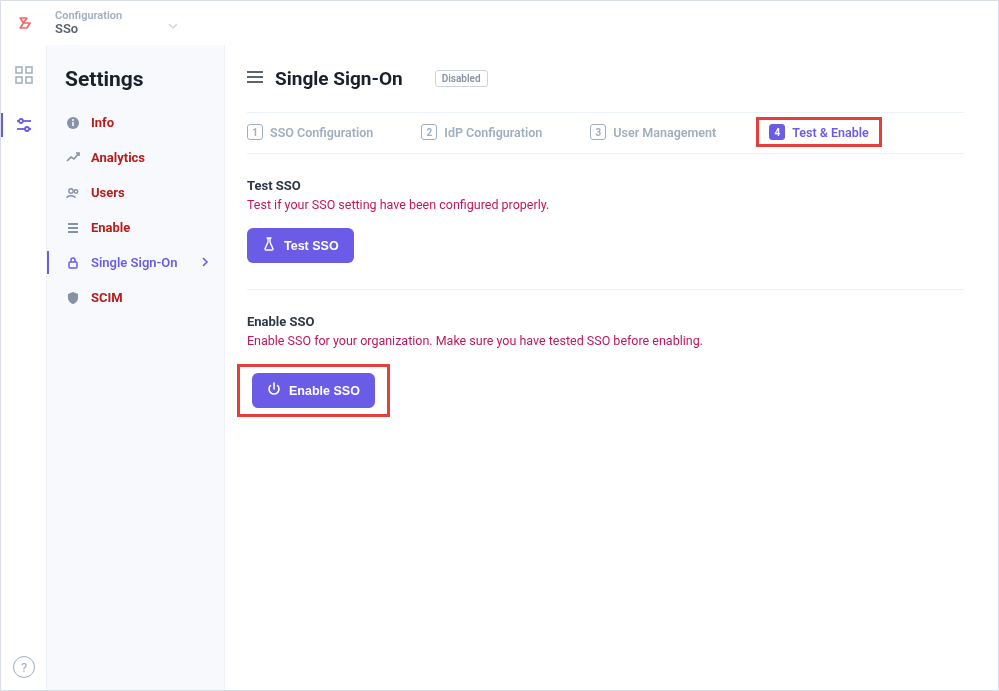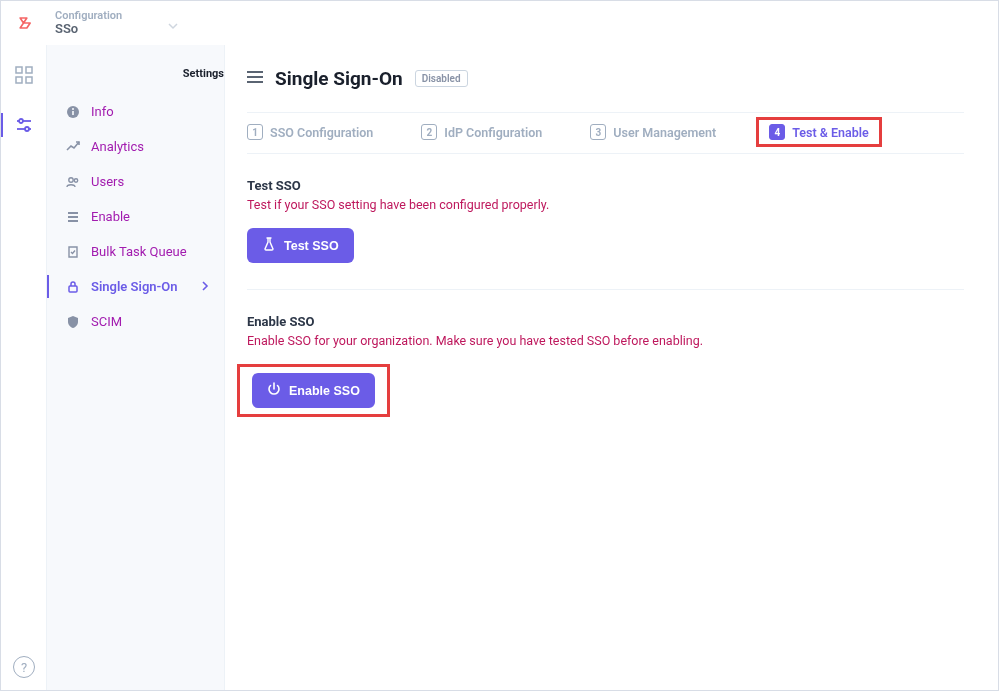"Settings" .sidebar h2 { font-size: 11px -> 21px; text-align: right -> none }
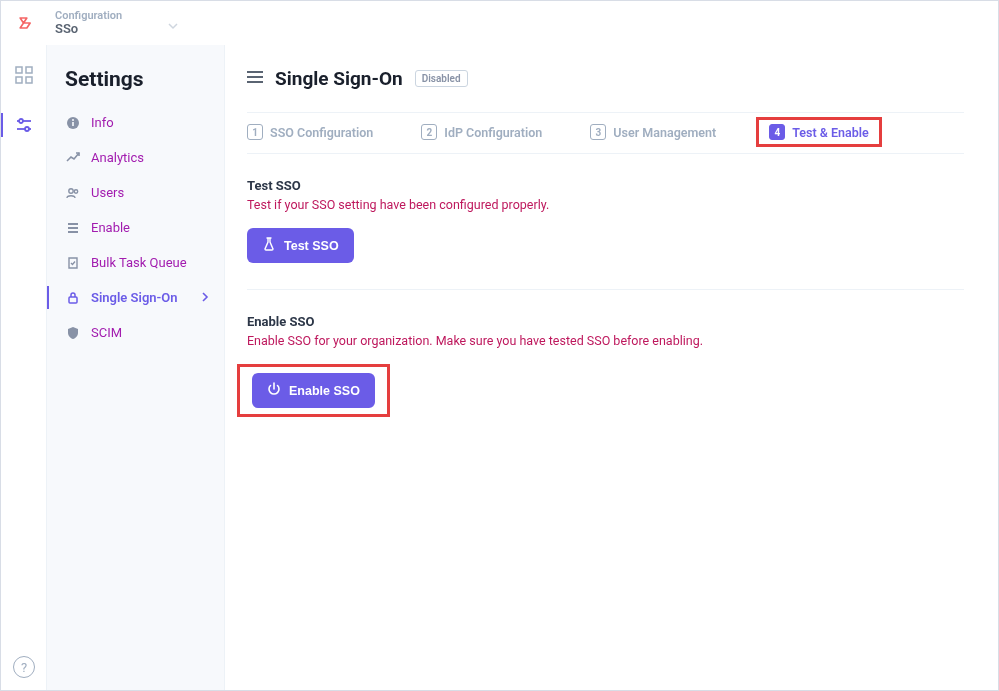"Disabled" .badge { margin-left: none -> 20px }
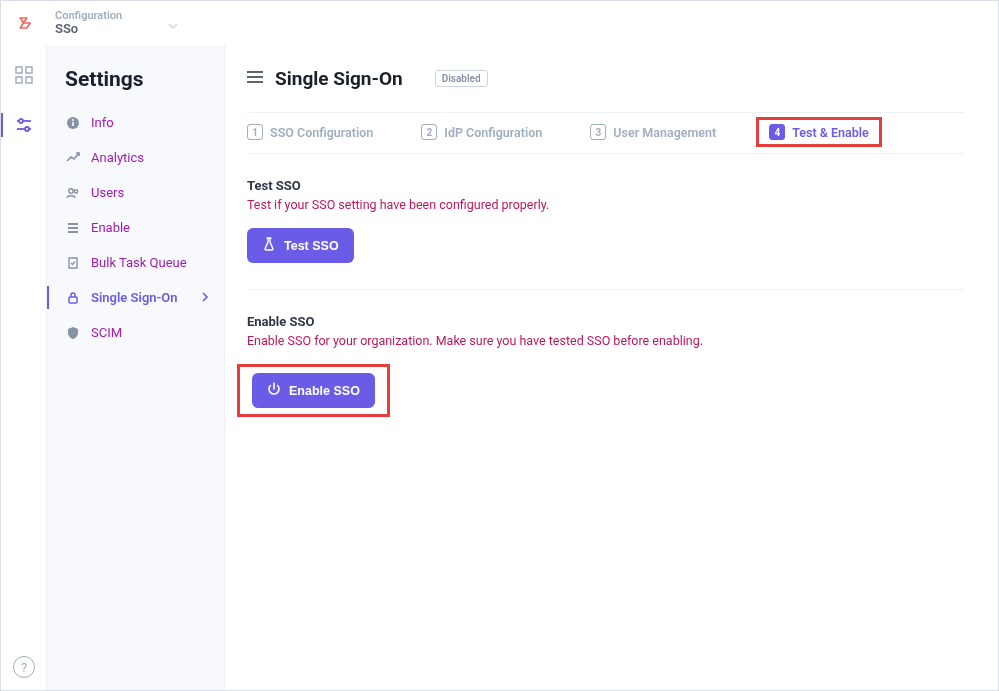"Info" .side-item { color: #a21caf -> #b91c1c; font-weight: 400 -> 700 }
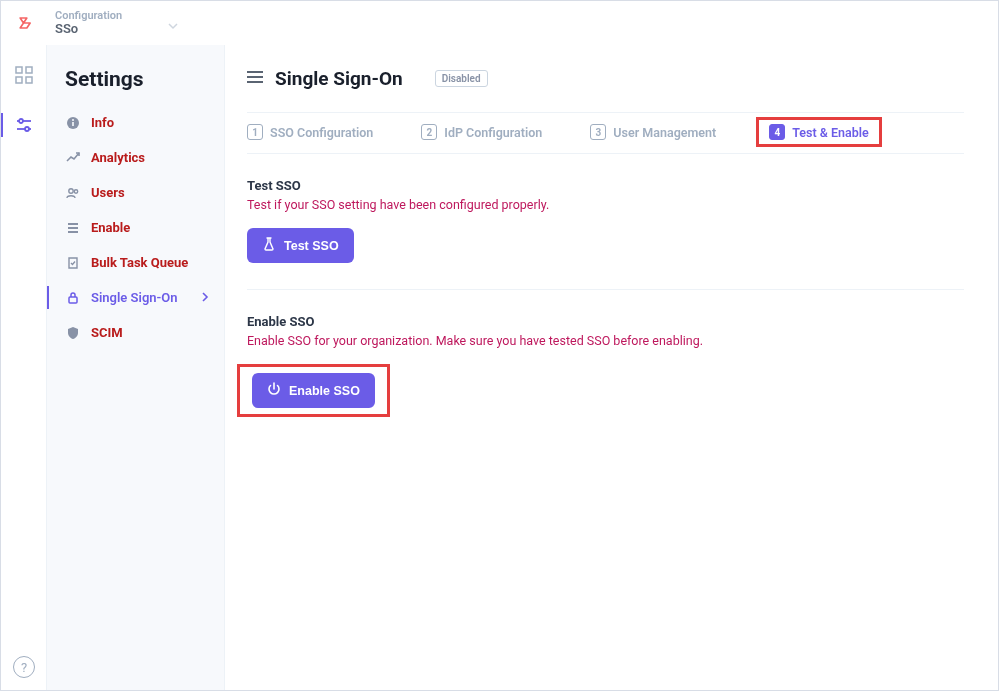"Bulk Task Queue" div.side-item { html: <div> <span> <svg> <path></path> <polyline></polyline> </svg> </span> <span>Bulk Task Queue</span> </div> -> none }
